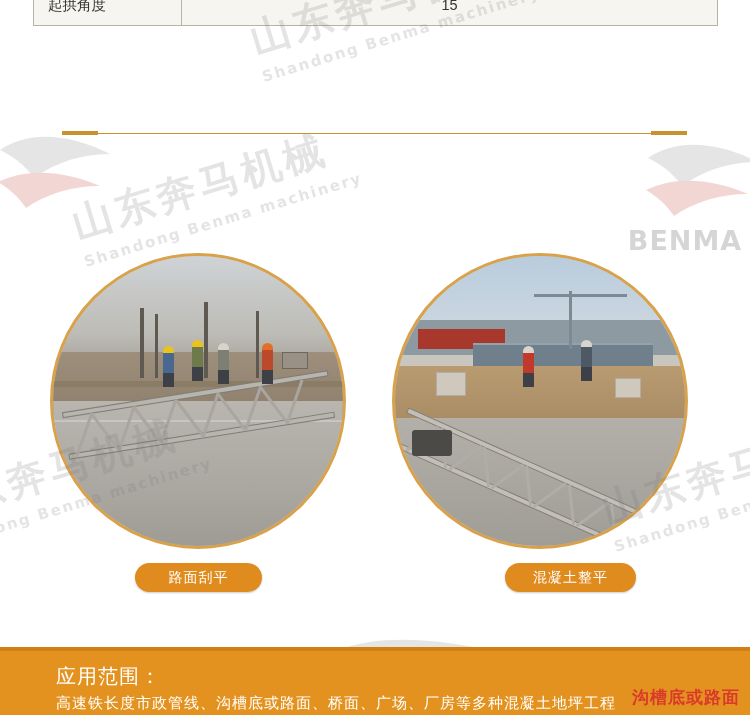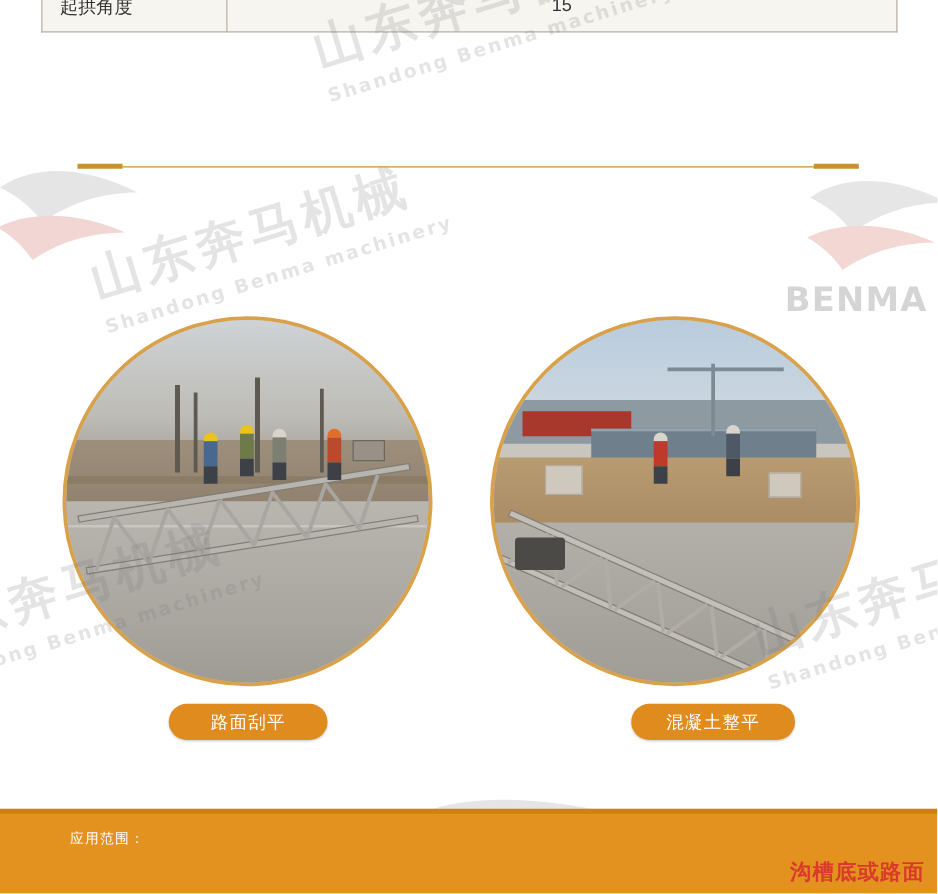"应用范围：" .band-title { font-size: 11px -> 20px }
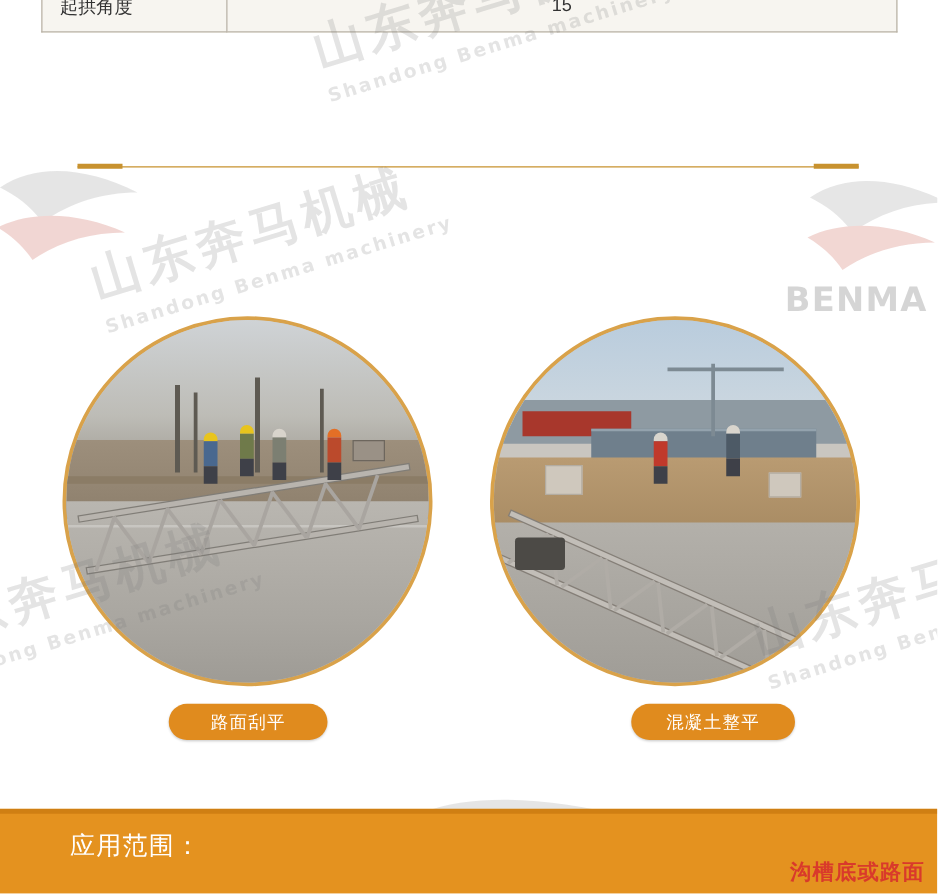"高速铁长度市政管线、沟槽底或路面、桥面、广场、厂房等多种混凝土地坪工程" div.band-text { html: none -> <div>高速铁长度市政管线、沟槽底或路面、桥面、广场、厂房等多种混凝土地坪工程</div> }
